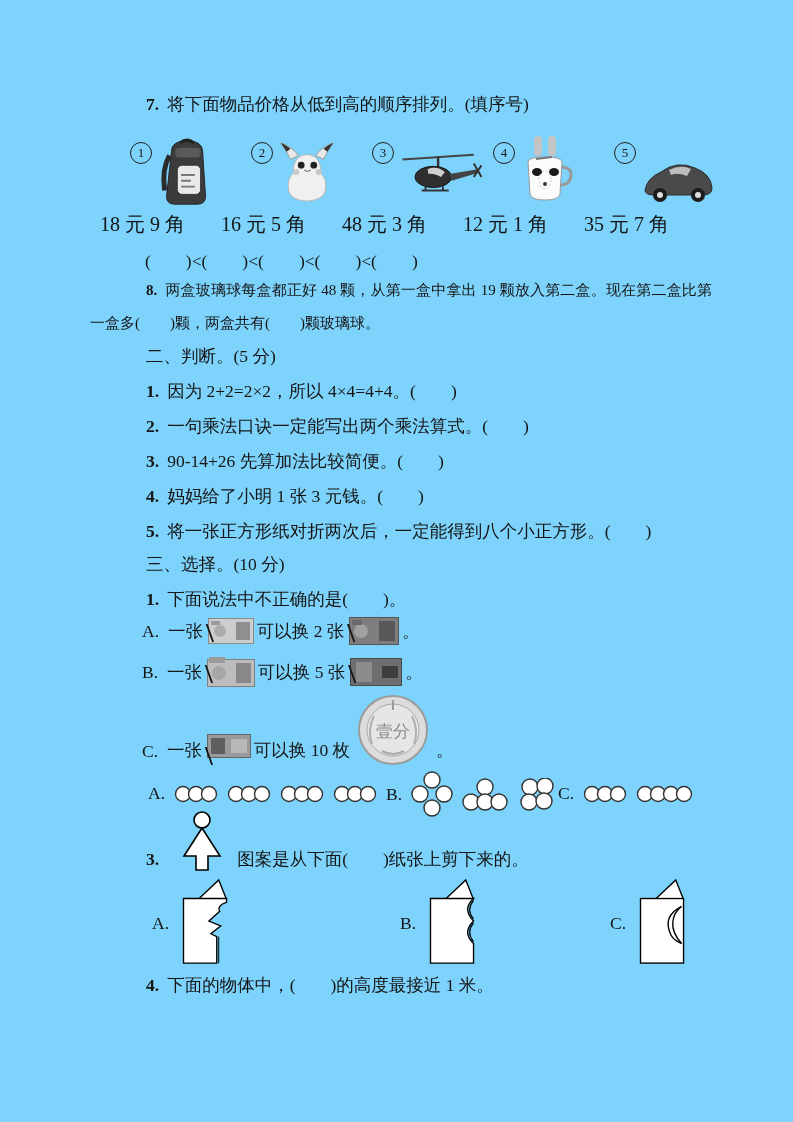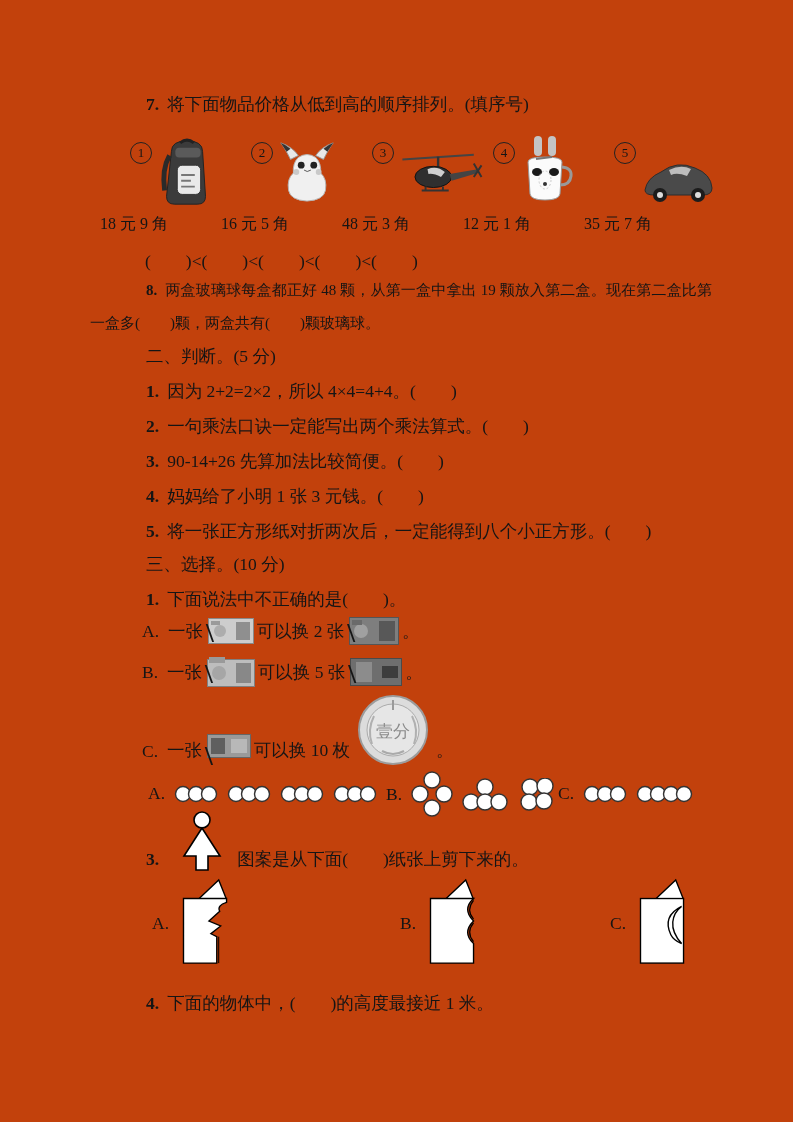"7. 将下面物品价格从低到高的顺序排列。(填序号)" .page { background: #c2410c -> #7dd3fc }
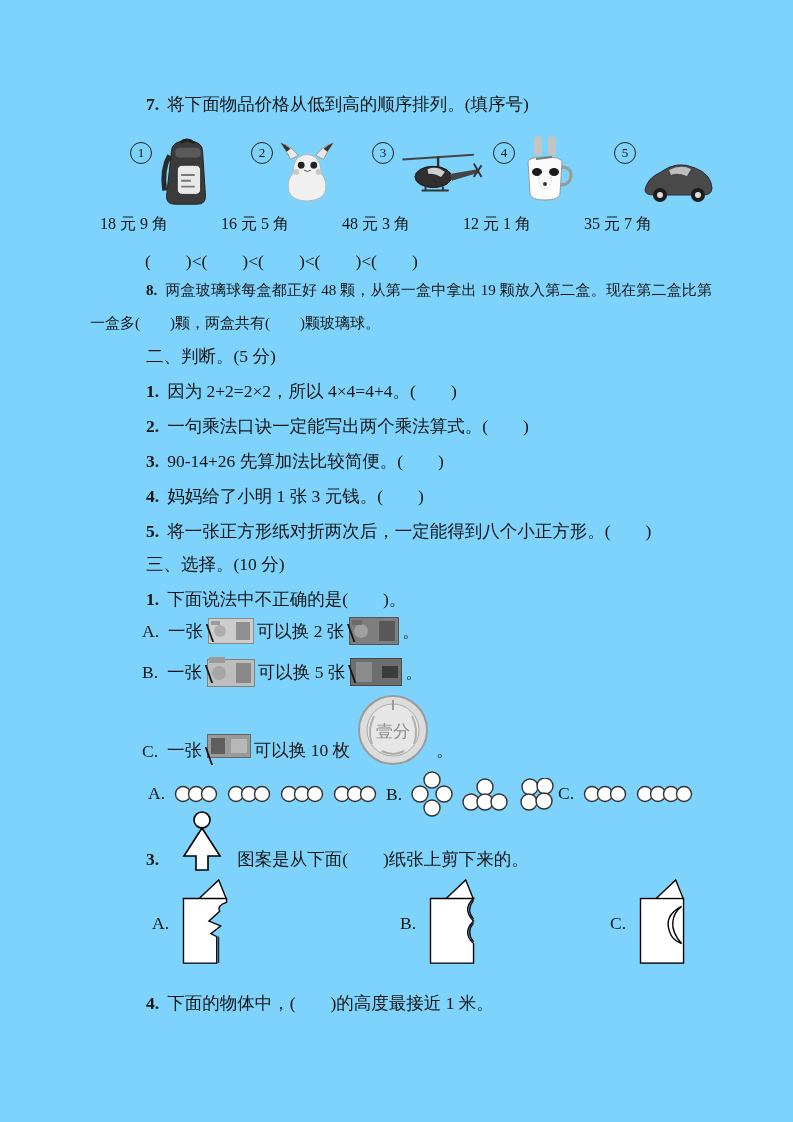"18 元 9 角" .price { font-size: 16px -> 20px }
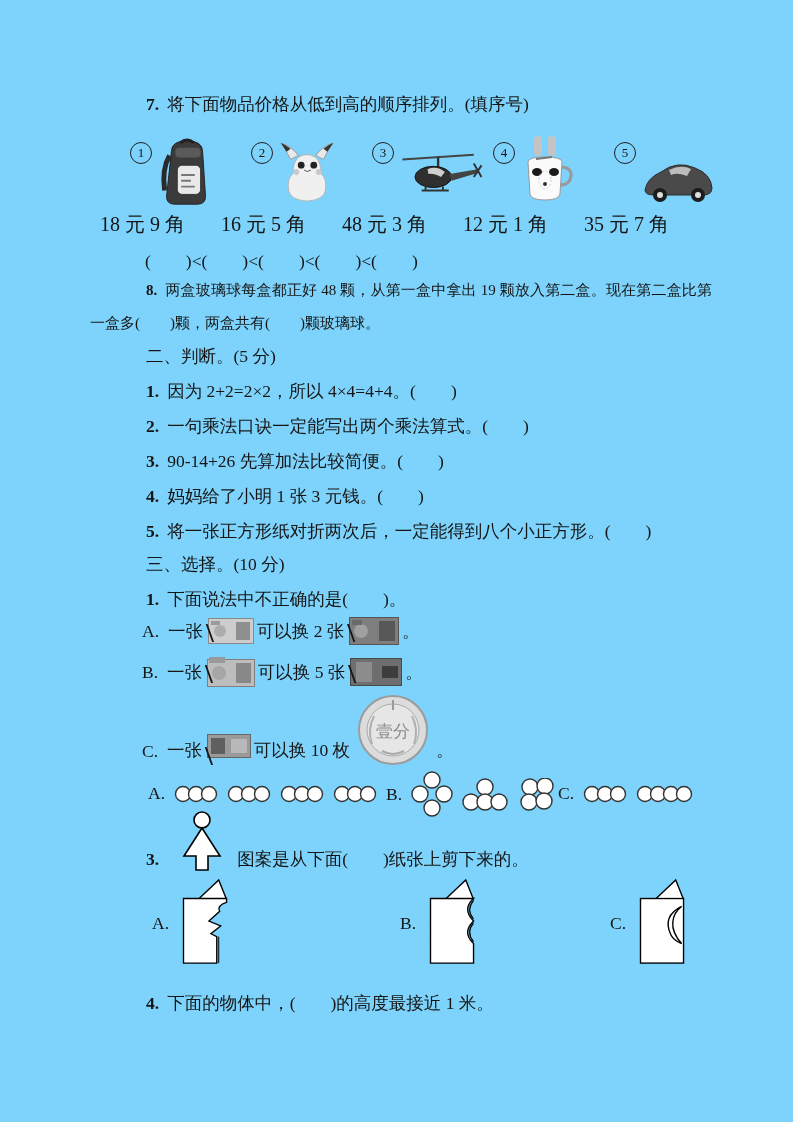"4. 下面的物体中，( )的高度最接近 1 米。" .q4line { margin-top: 28px -> 10px }
